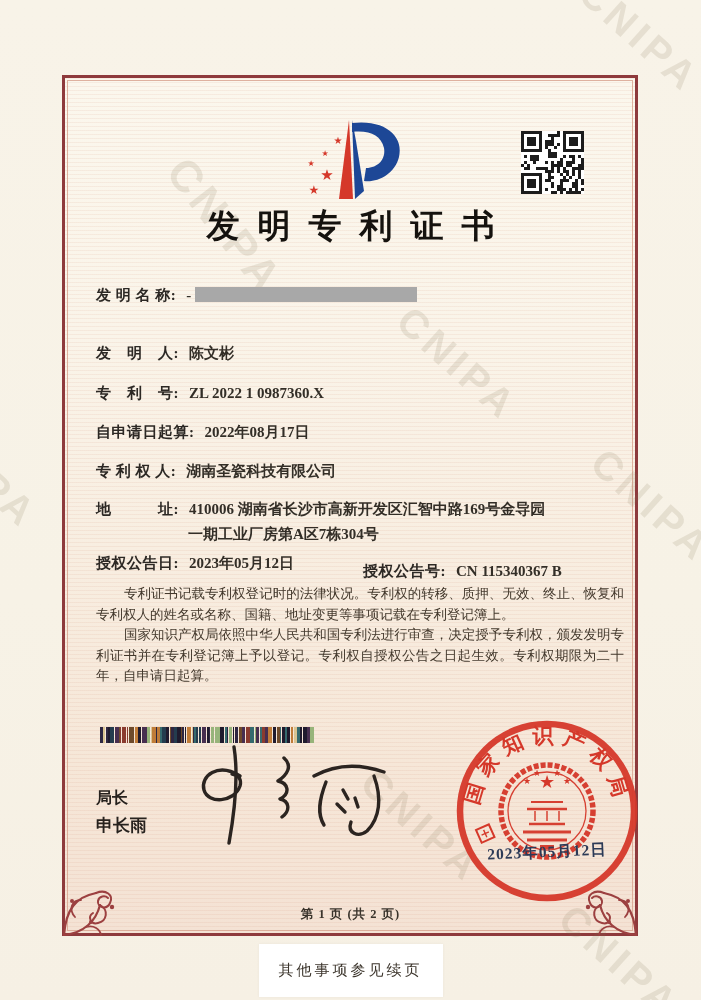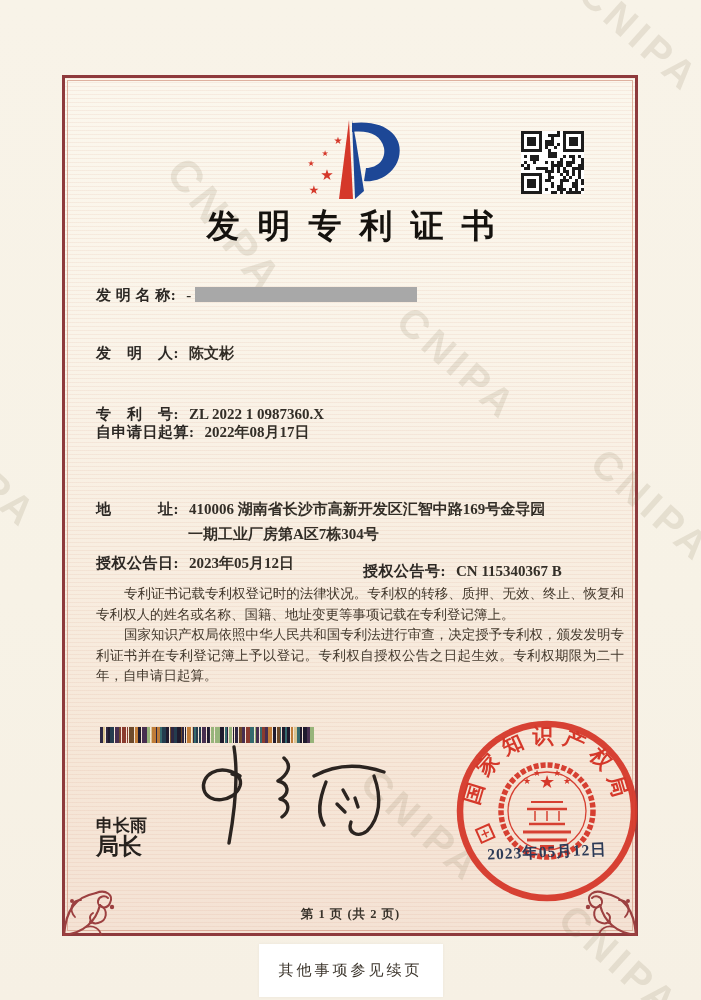"专 利 号: ZL 2022" div.field-row { margin-top: 21px -> none }
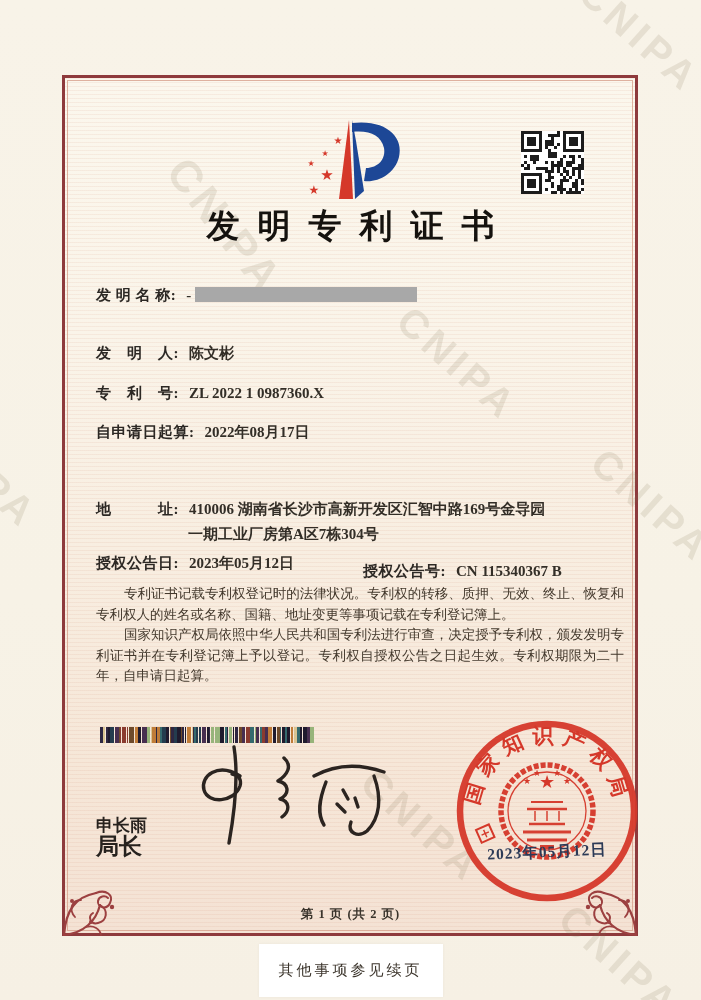"专 利 权 人: 湖南圣瓷科技有限公司" div.field-row { html: none -> <div> <span>专 利 权 人</span><span>:</span><span>湖南圣瓷科技有限公司</span> </div> }
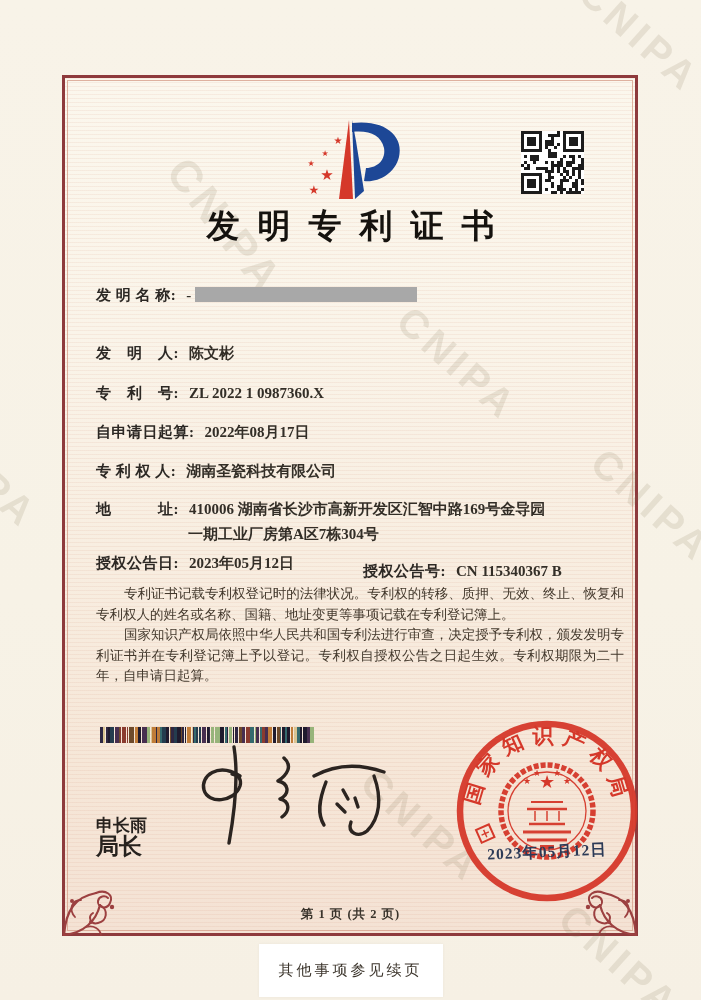"局长" .director-title { font-size: 23px -> 16px; top: 831px -> 788px }
